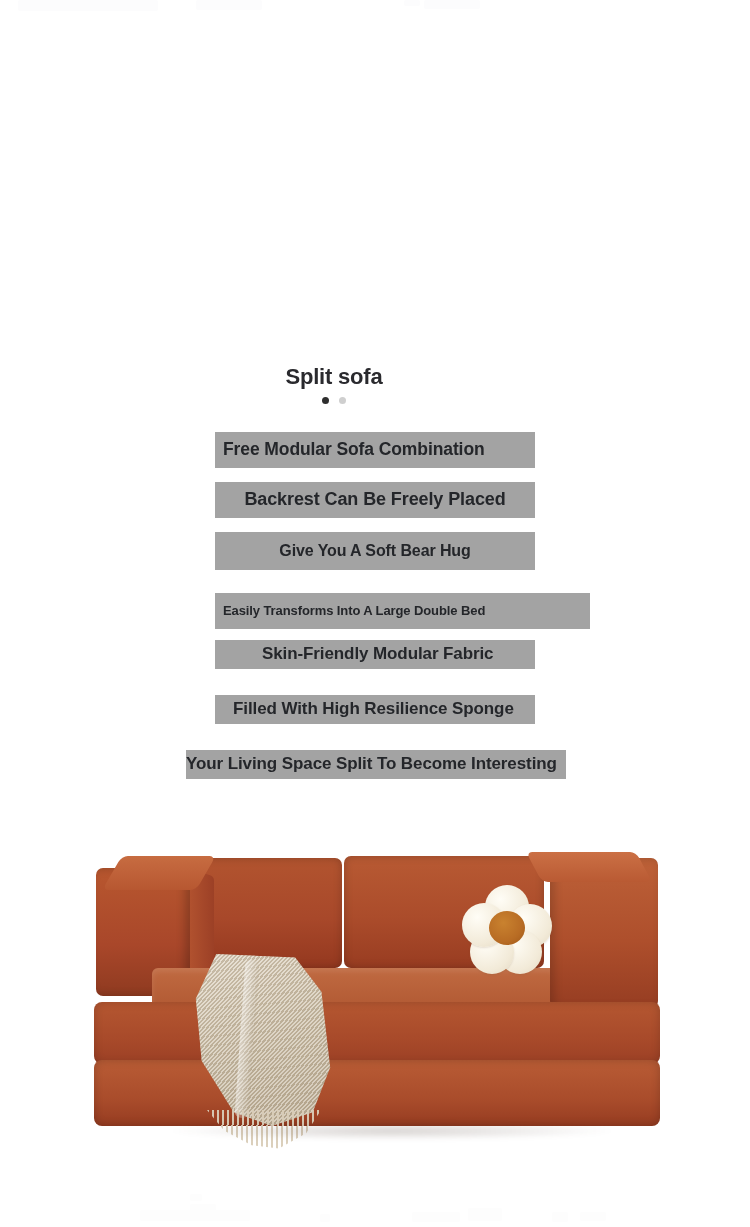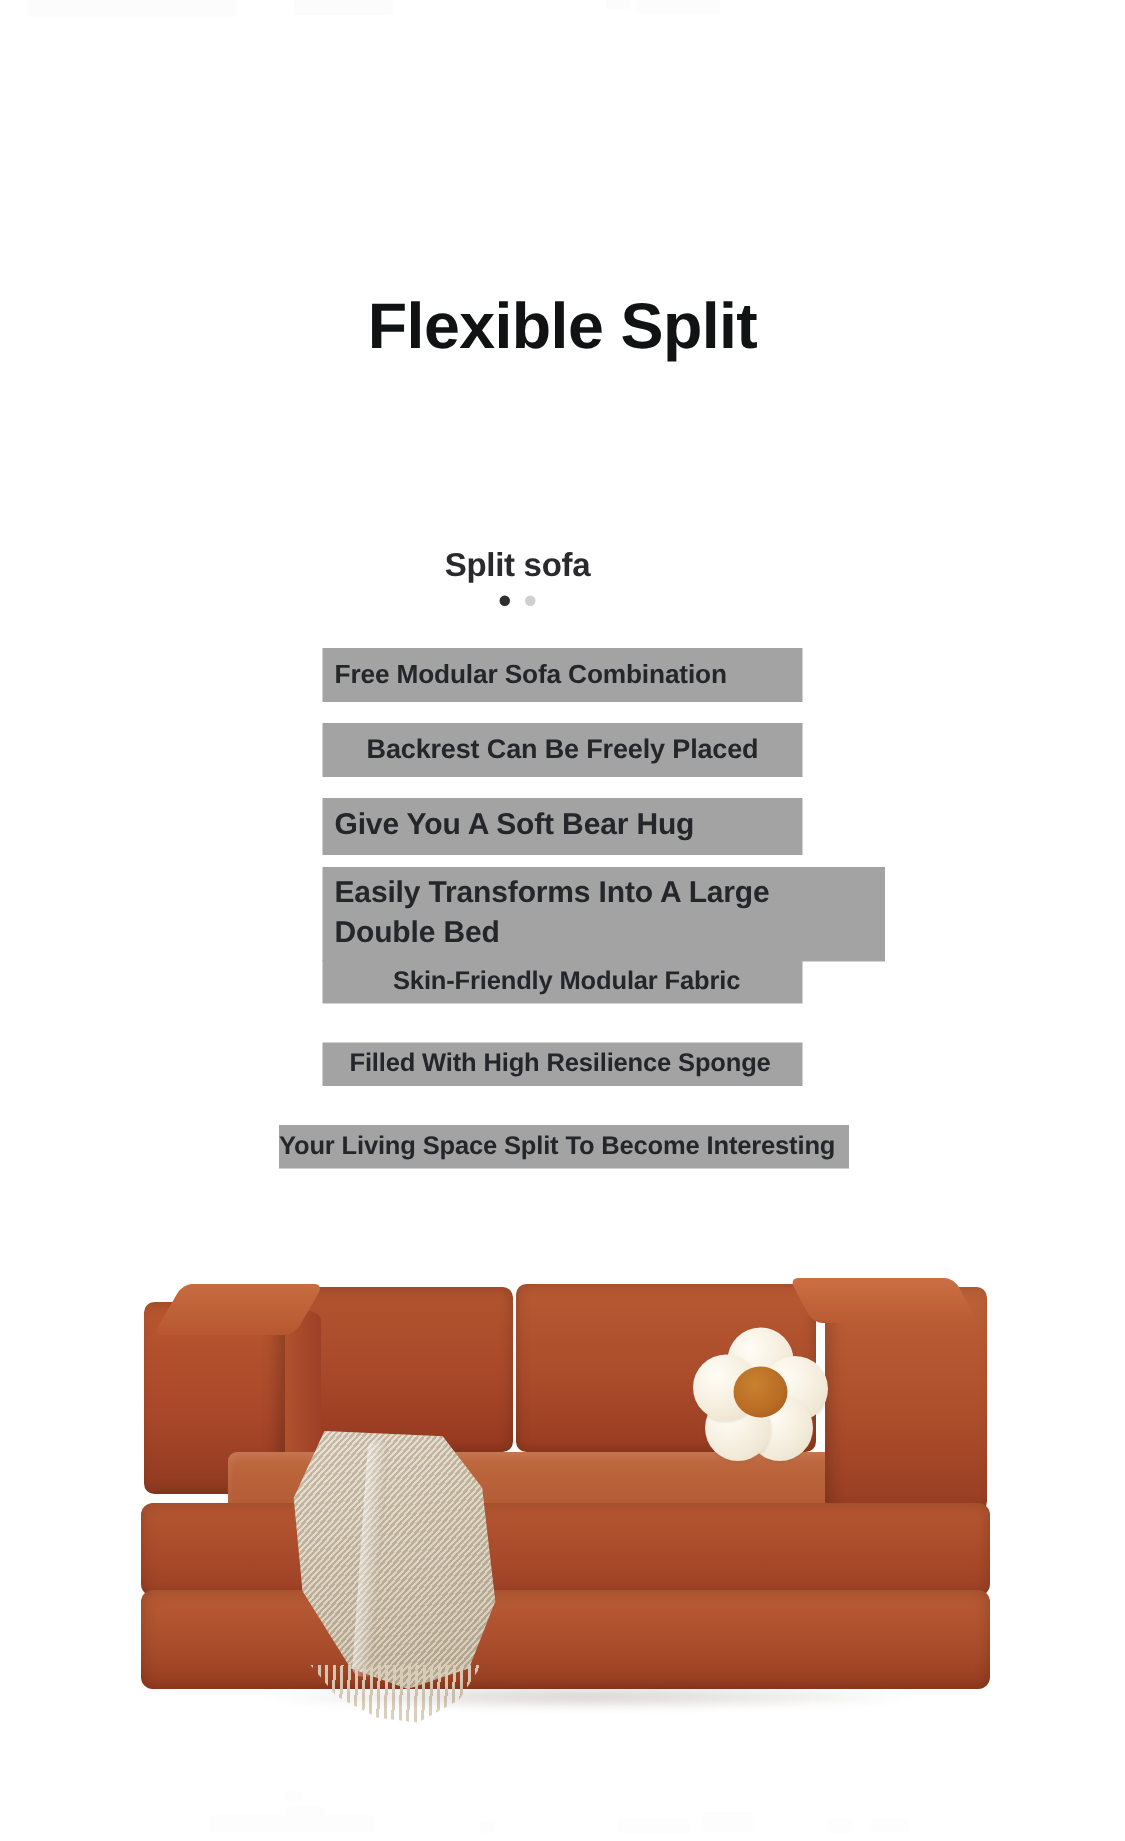"Flexible Split" span.hl { html: <span>Flexible Split</span> -> none }
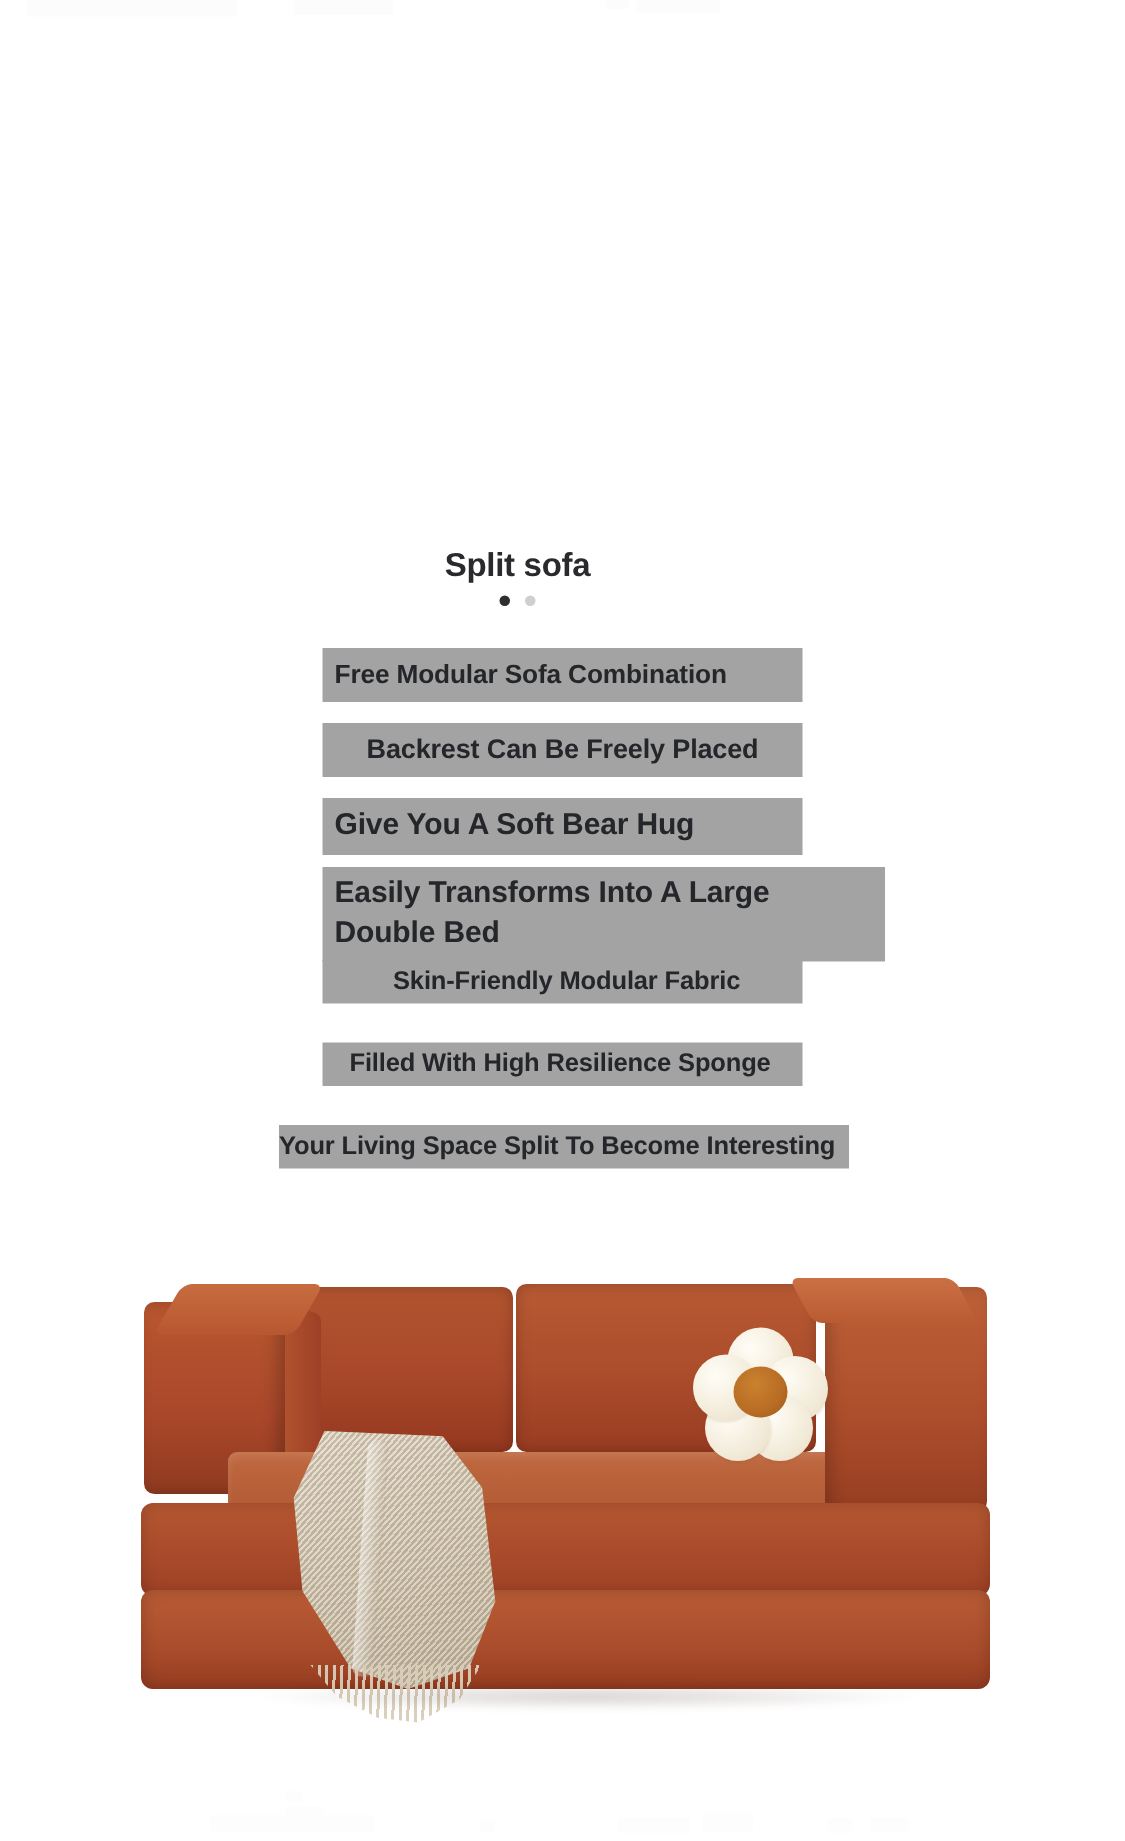"Split sofa" .brand-block { left: 12px -> 1px }
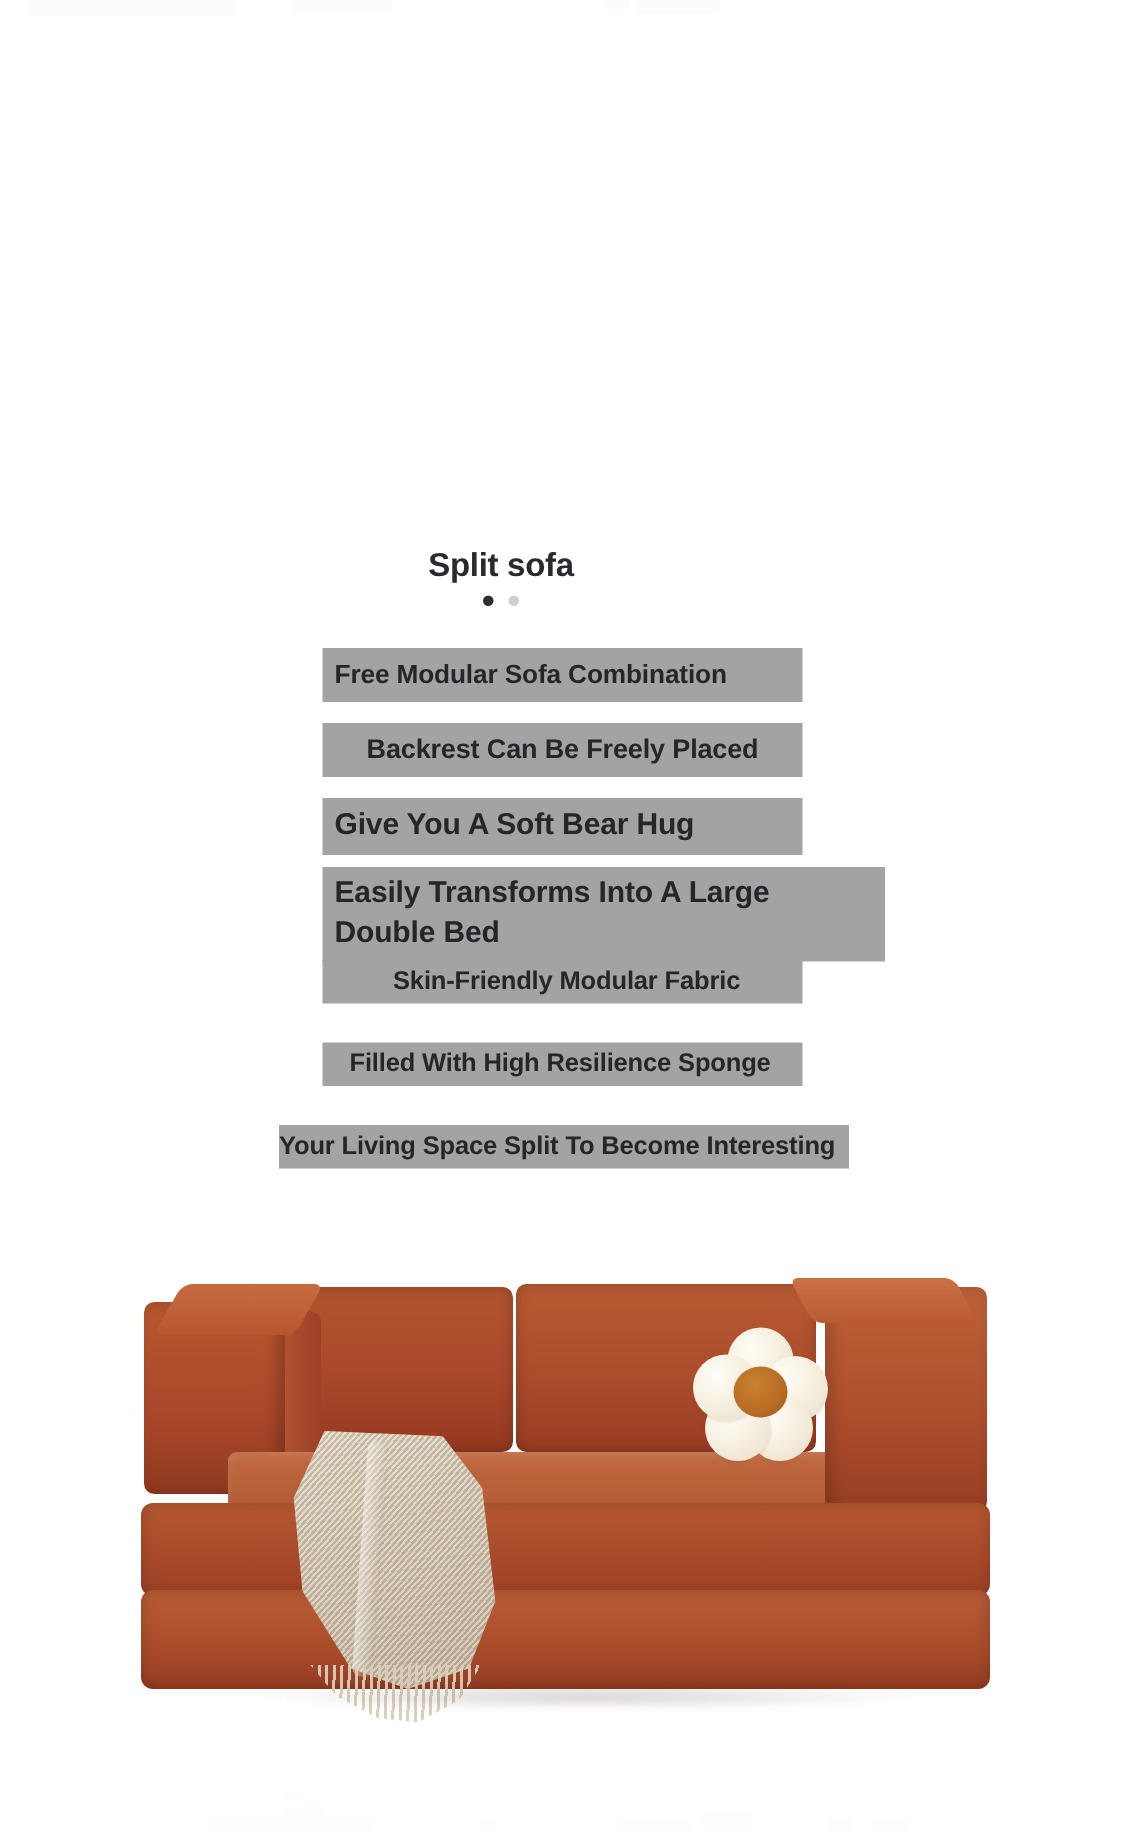"Give You A Soft Bear" .f2 { font-size: 20px -> 16px; text-align: left -> center }
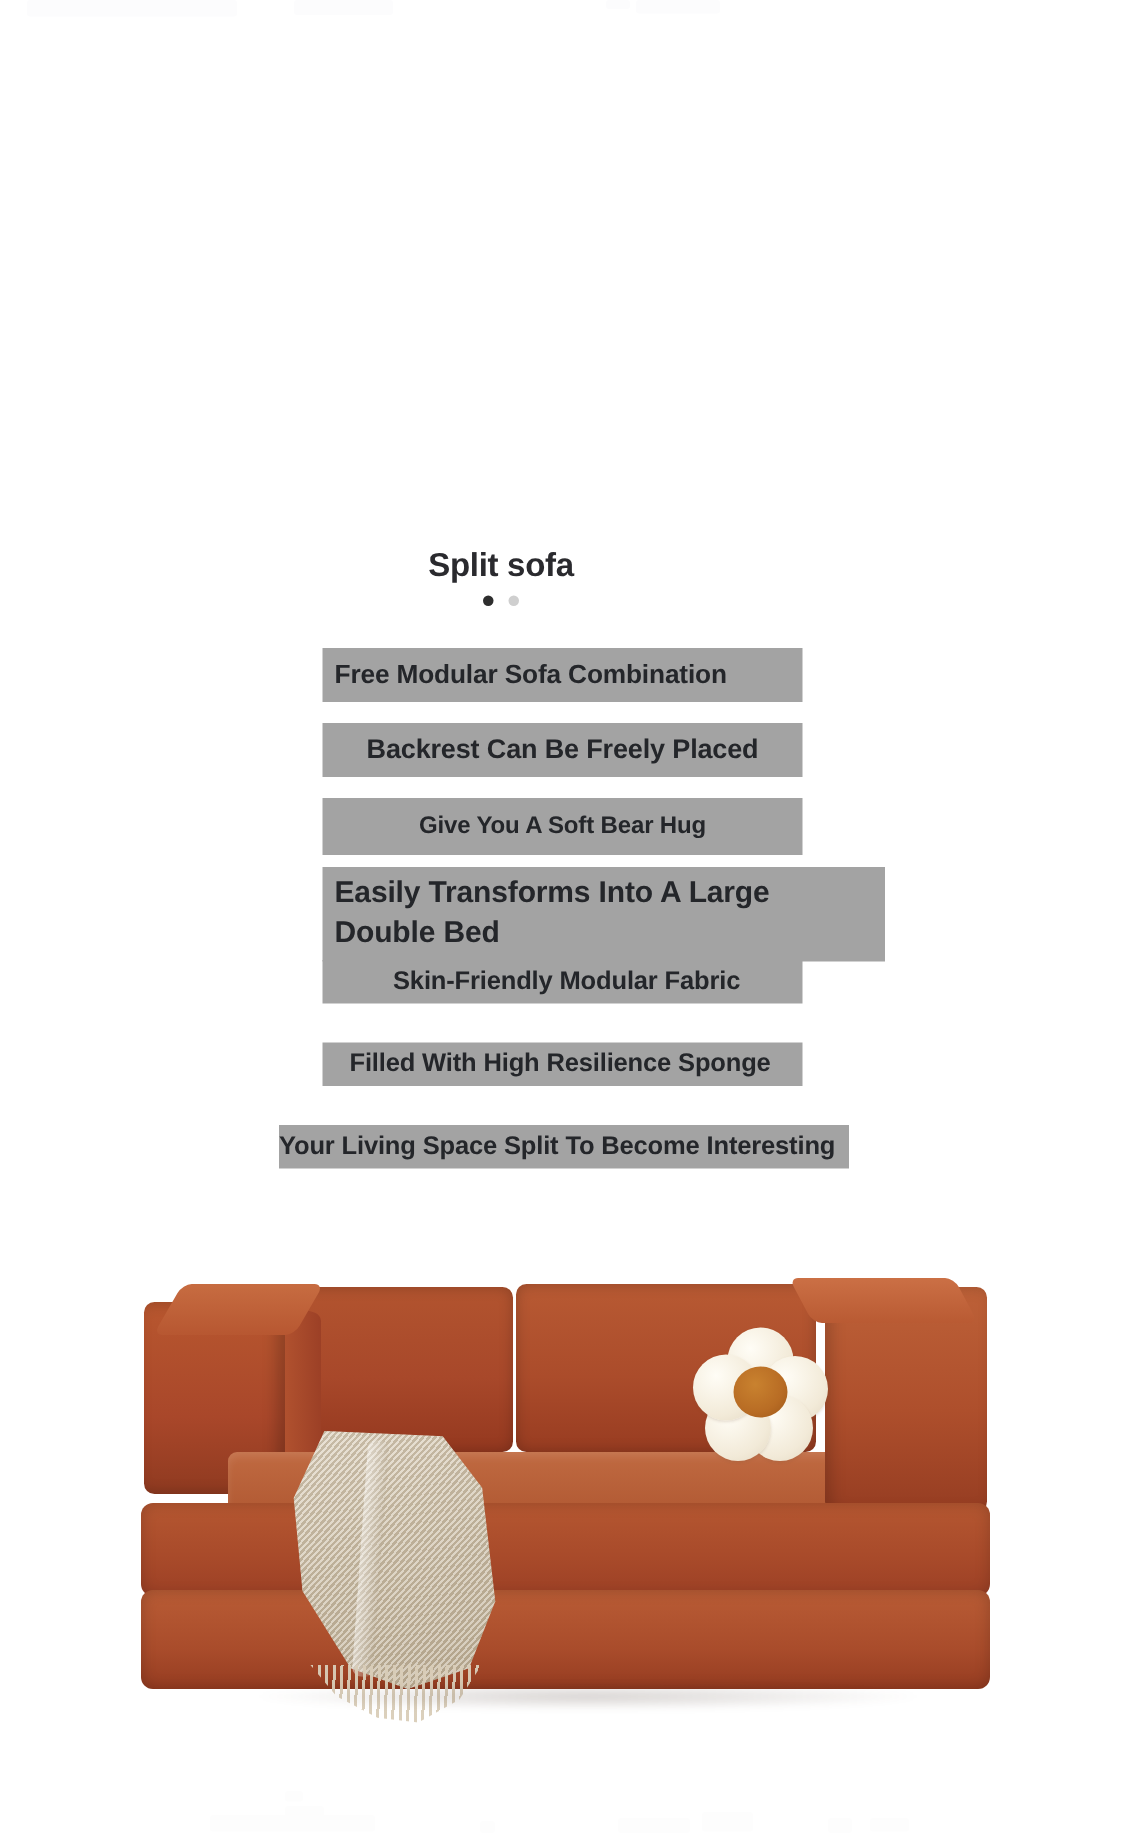"Easily Transforms Into A Large" .f3 { font-size: 20px -> 13px; top: 146px -> 161px }
